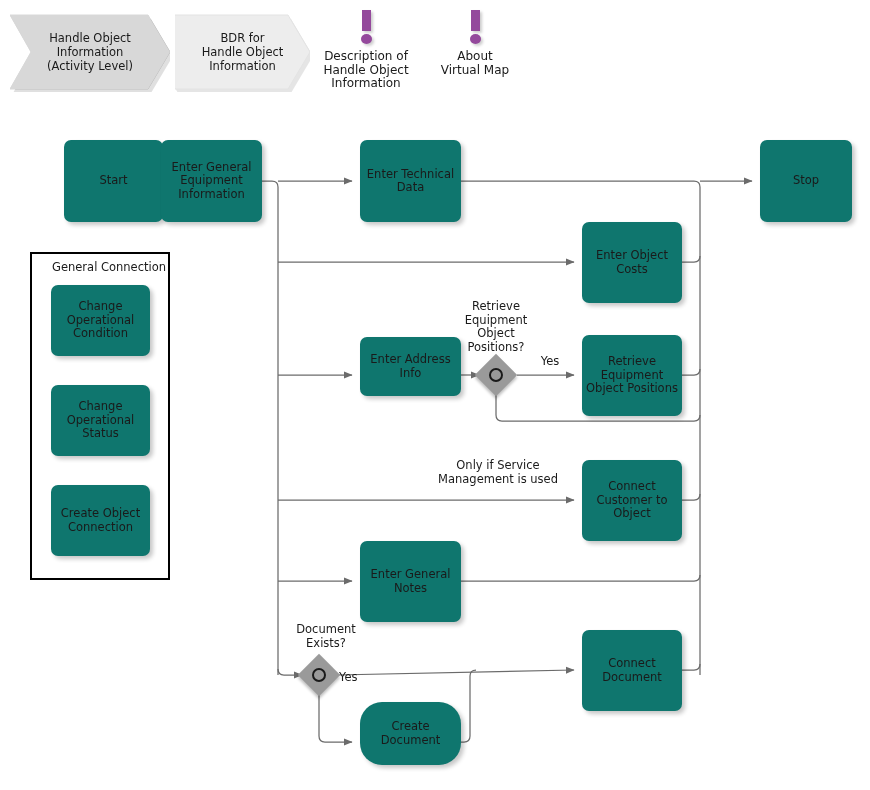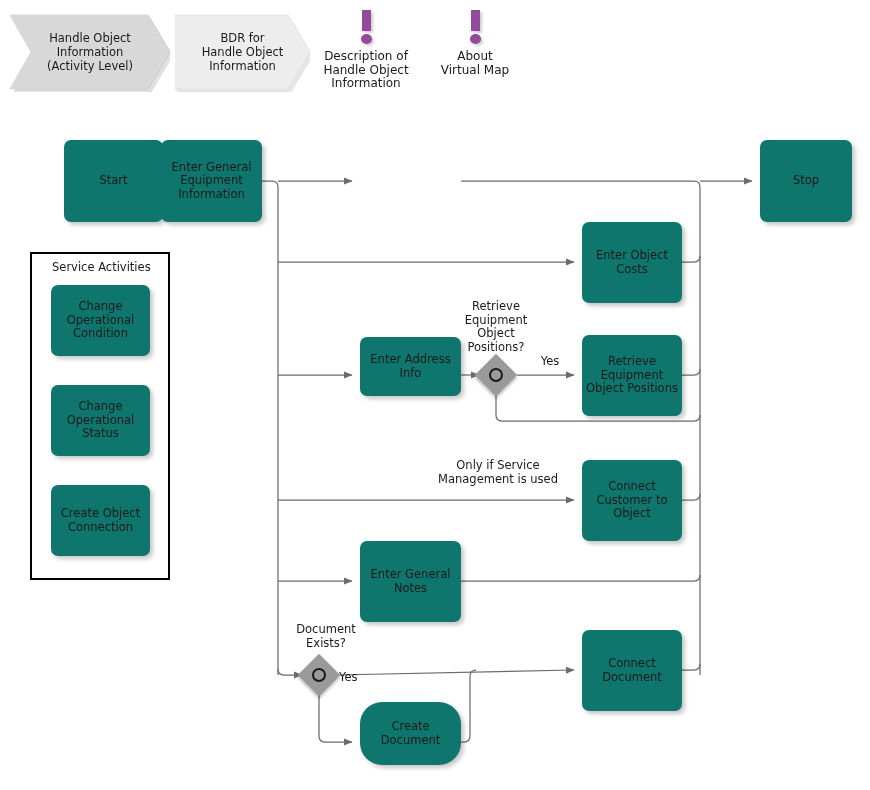"Enter Technical" div.task { html: none -> <div> <span>Enter Technical Data</span> </div> }
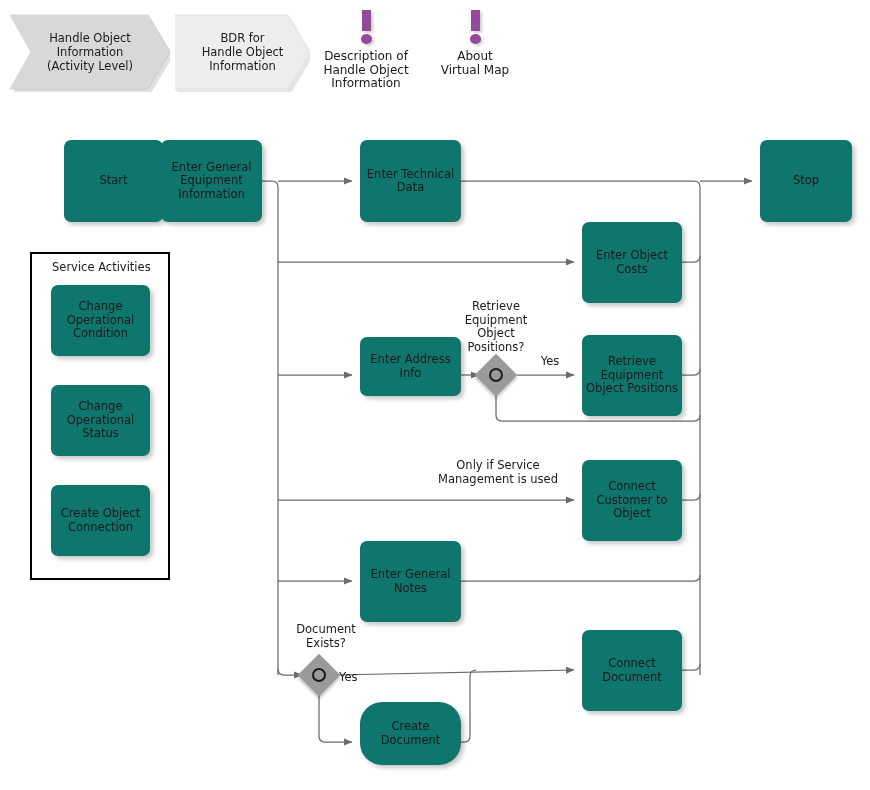"Service Activities" div.group-title { text: Service Activities -> General Connection }
